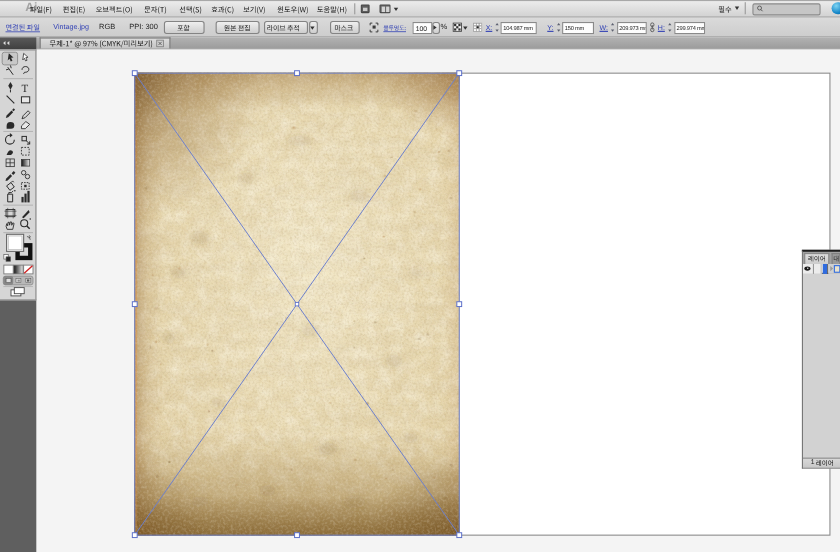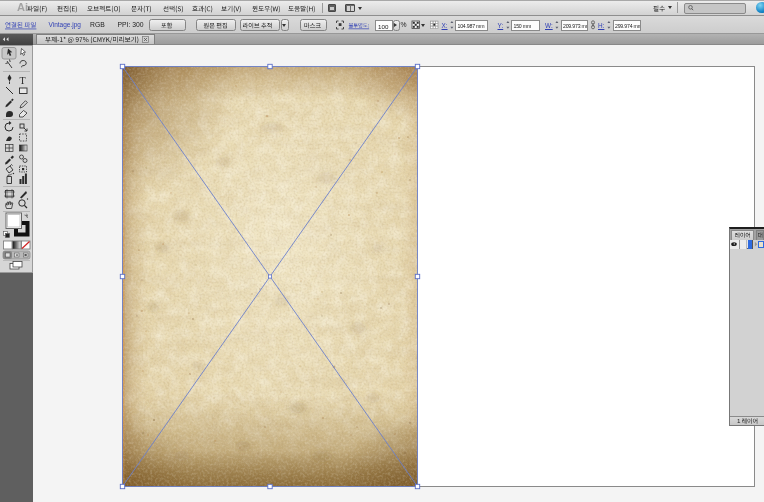"Ai" div { left: 6px -> 23px; text-align: right -> none }
